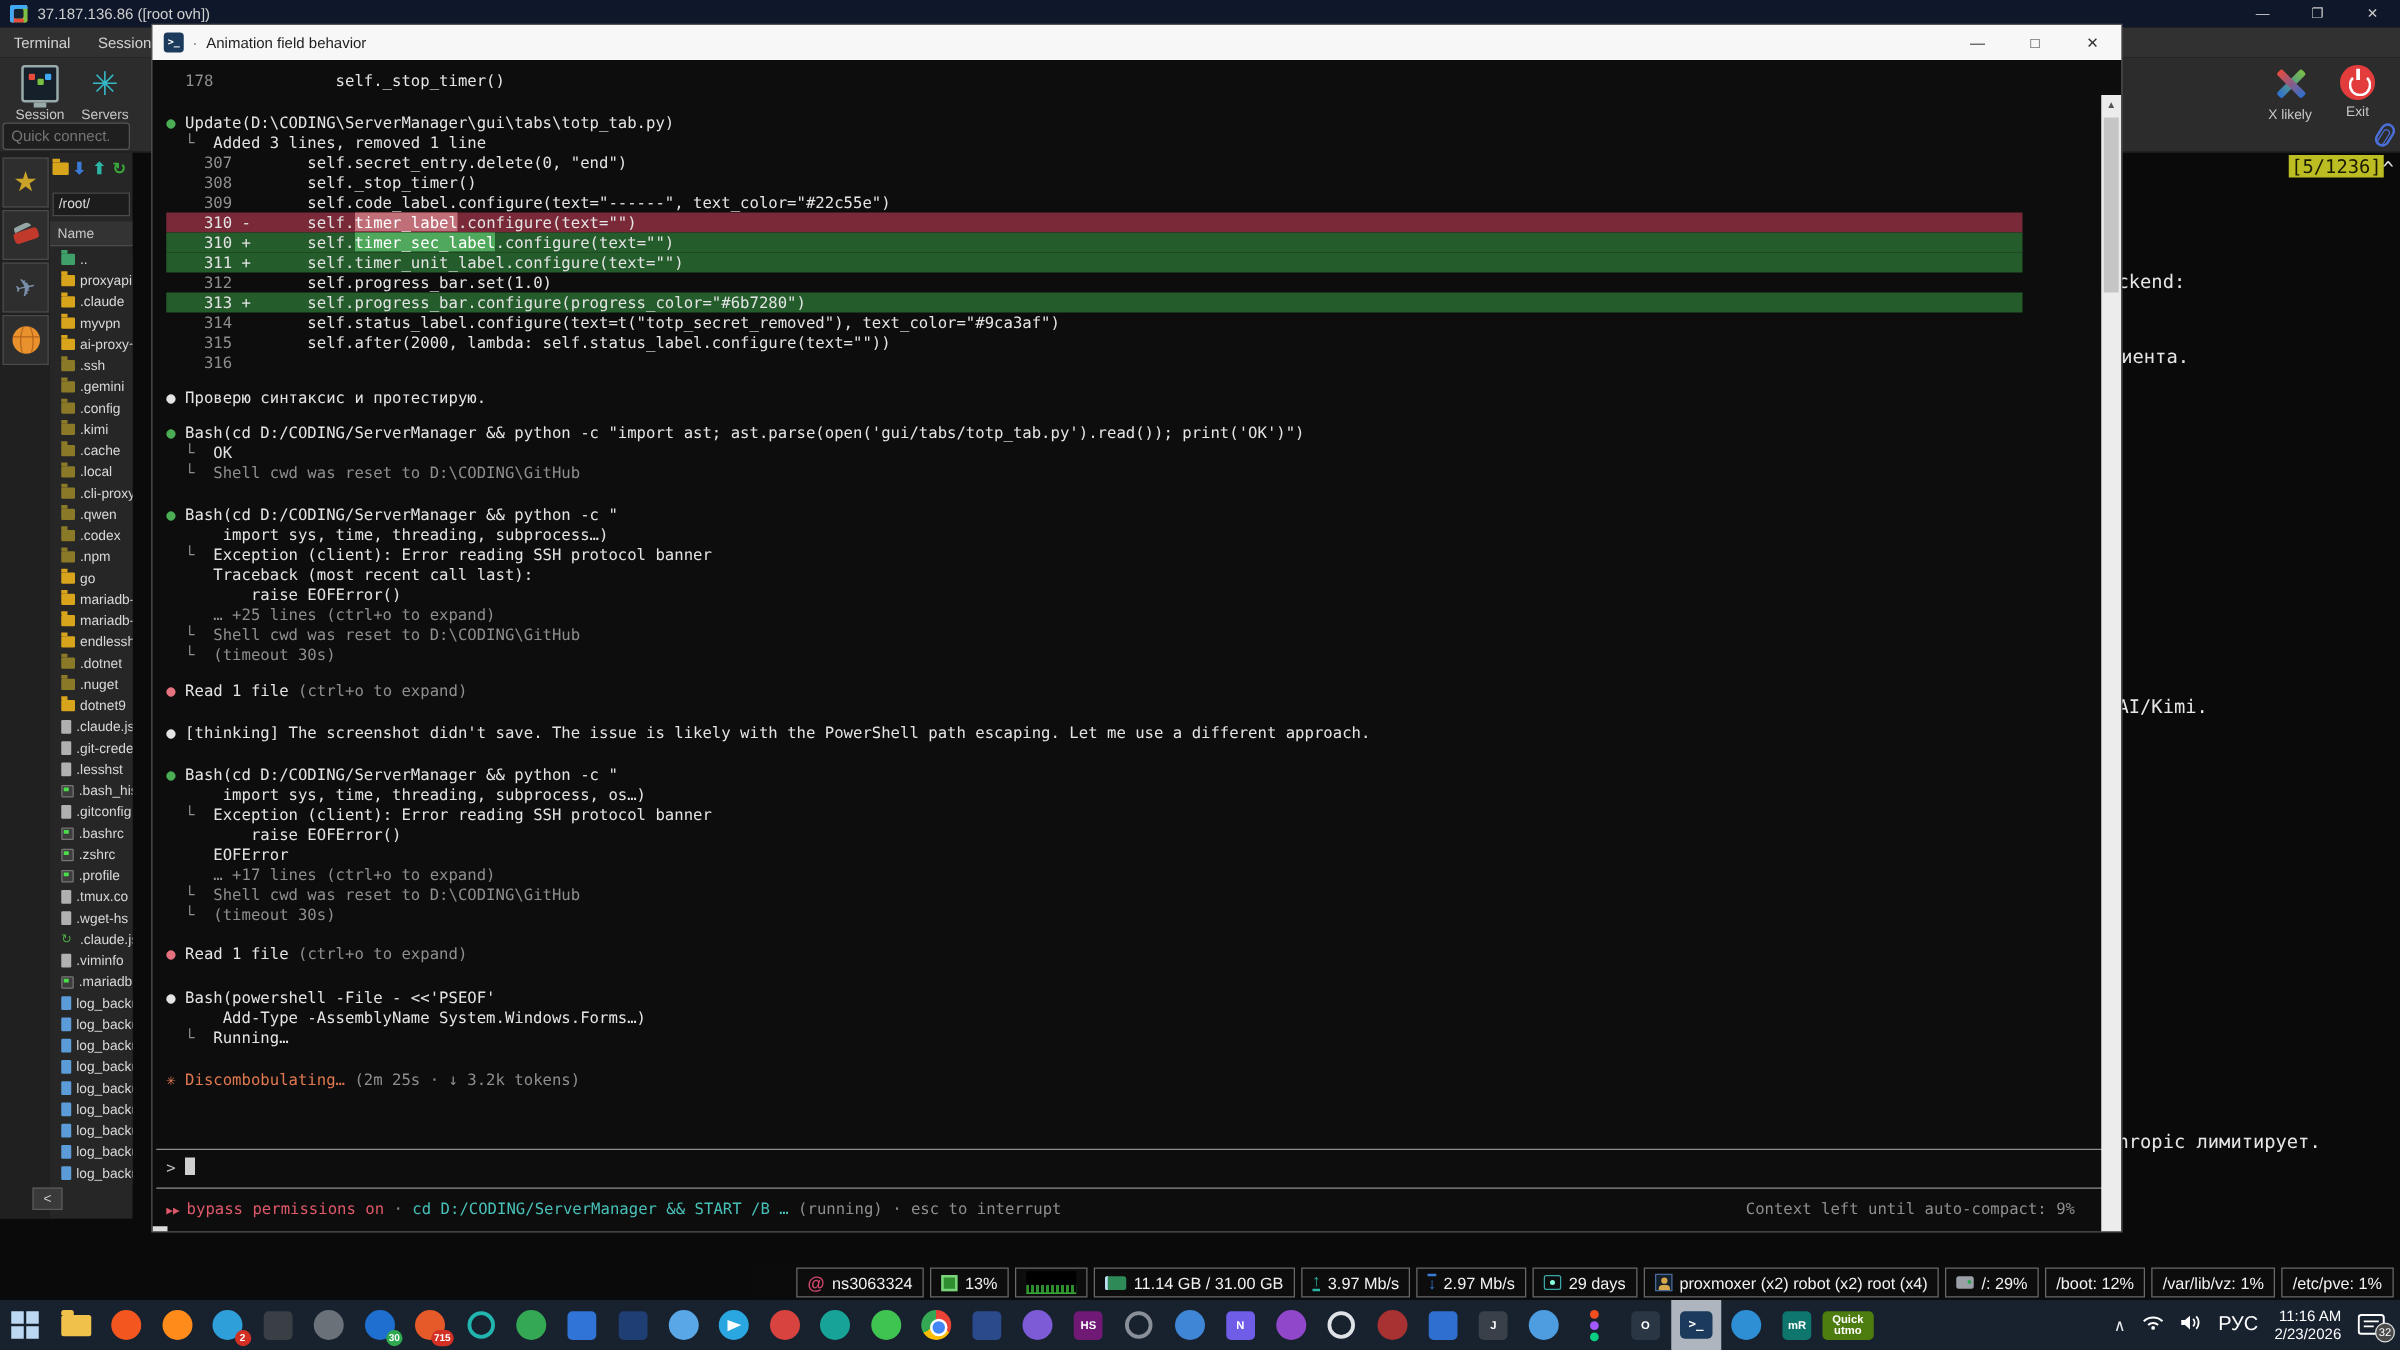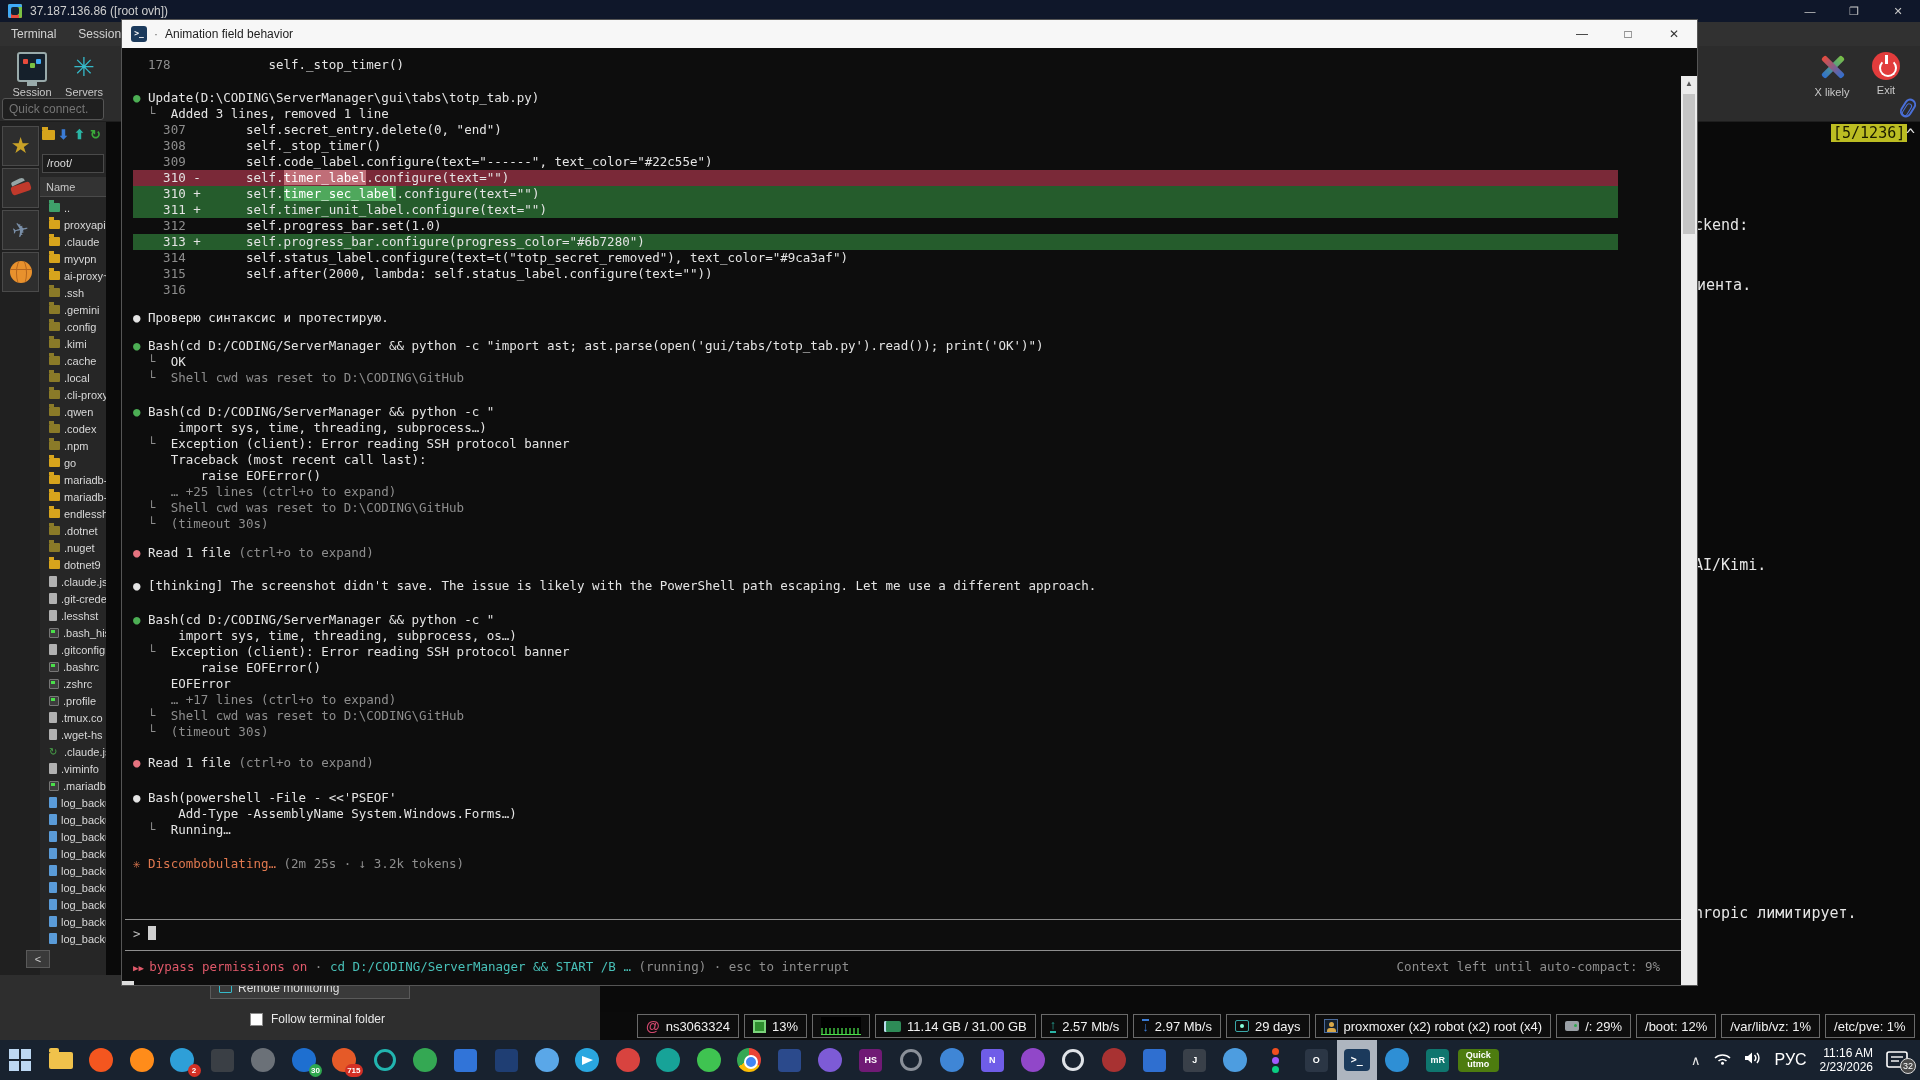"Remote monitoring" div { html: <div> <div> <span></span> <span>Remote monitoring</span> </div> <div> <div></div> <div>Follow terminal folder</div> </div> </div> -> none }
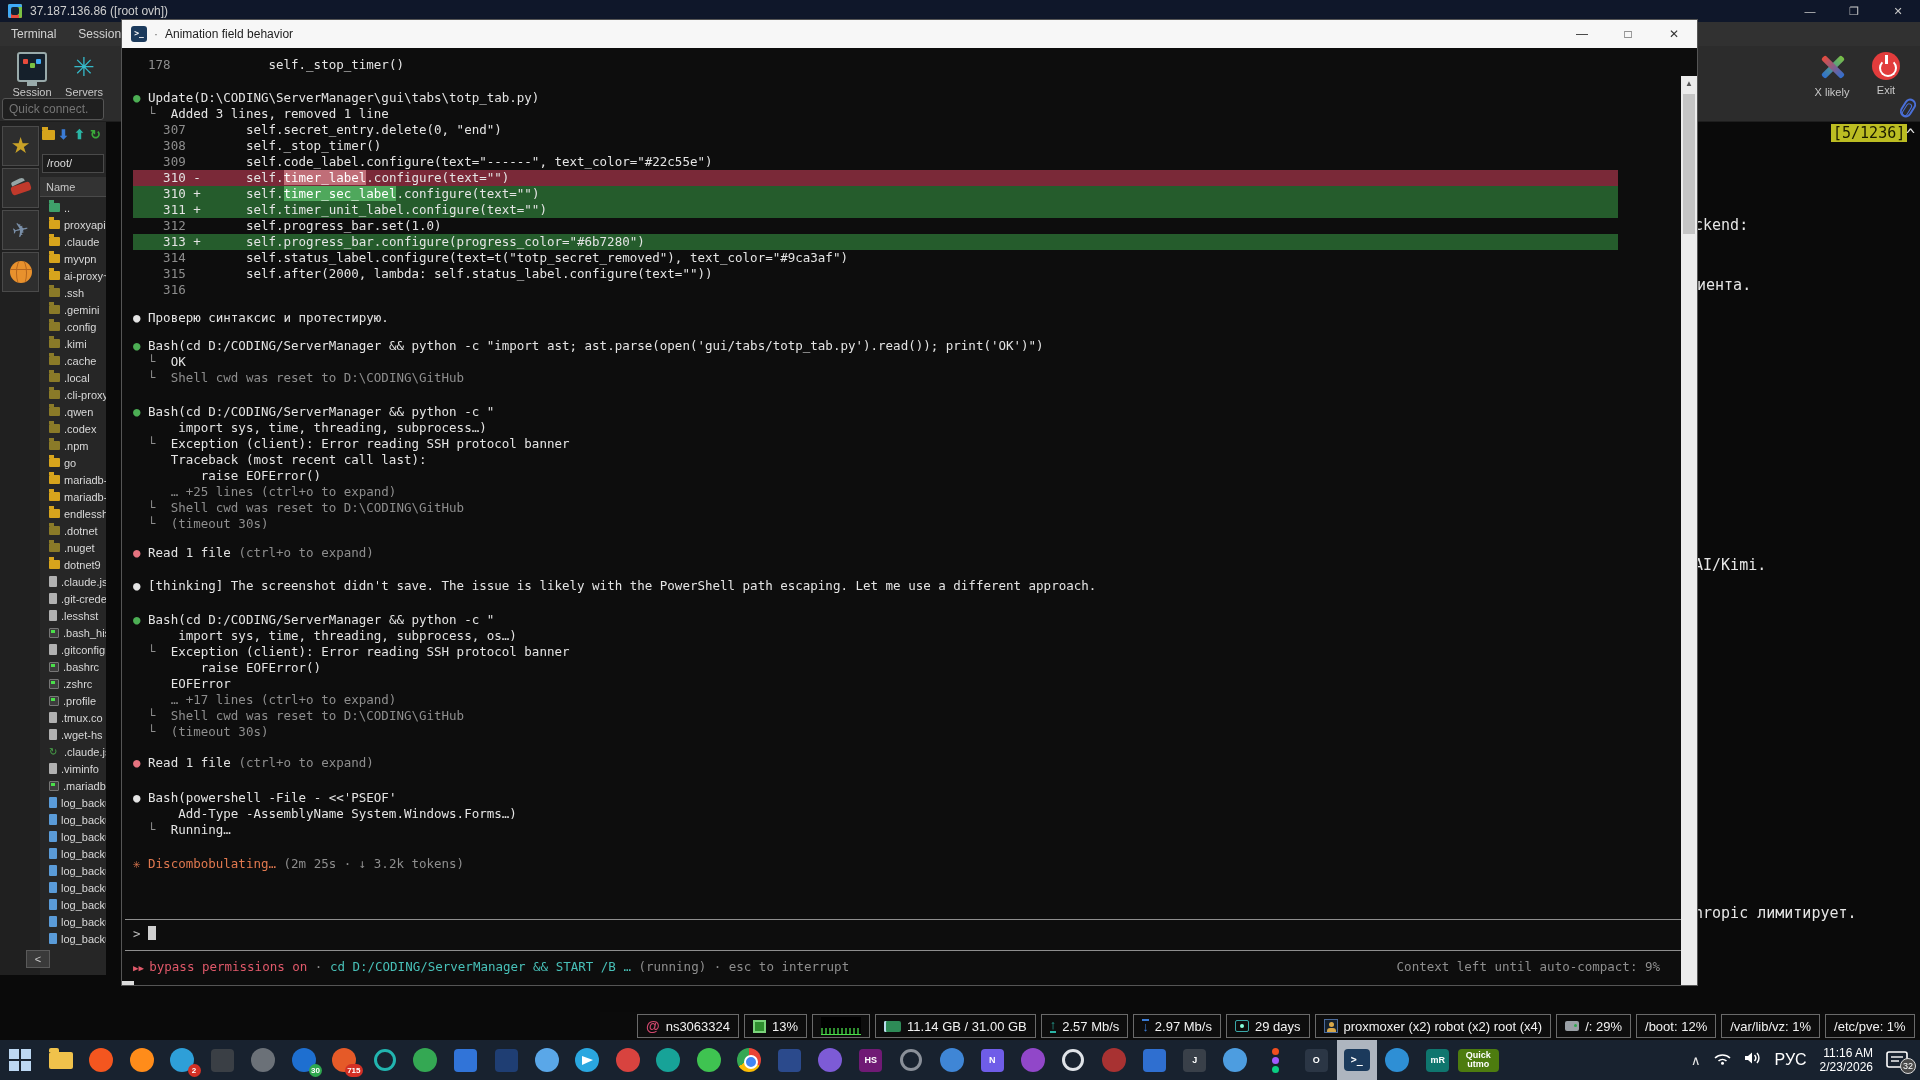"2.57 Mb/s" span { text: 2.57 -> 3.97 }
